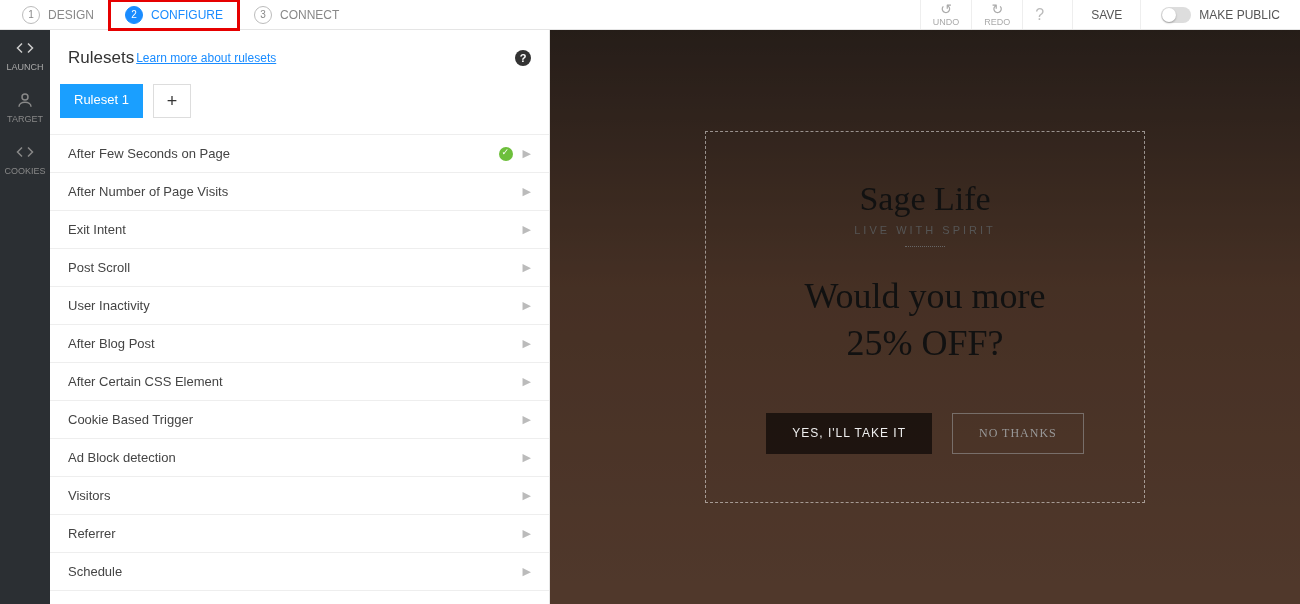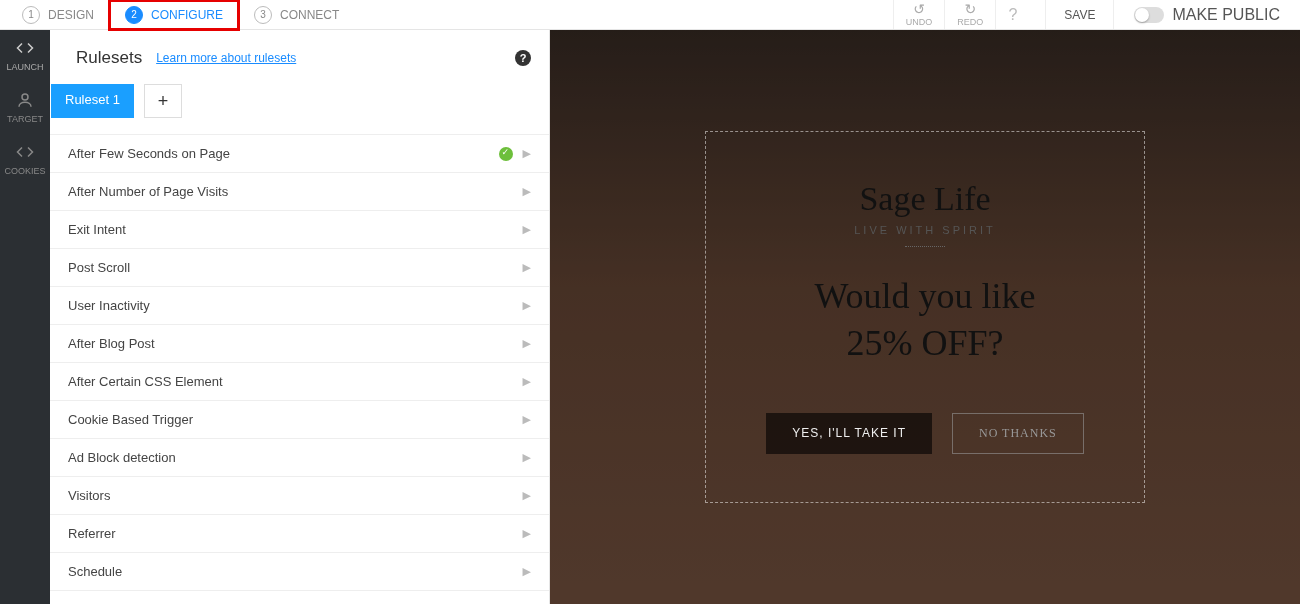"MAKE PUBLIC" .make-public { font-size: 16px -> 12px }
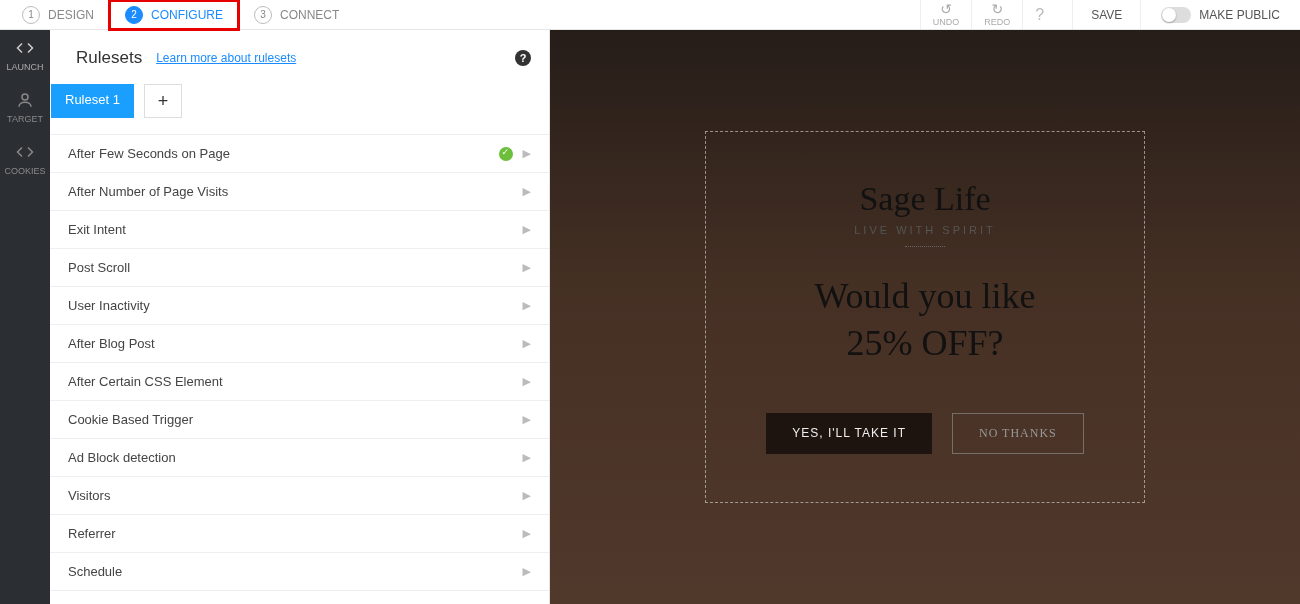"Rulesets" .panel-head { gap: 14px -> 2px; padding: 18px 18px 8px 26px -> 18px 18px 8px 18px }
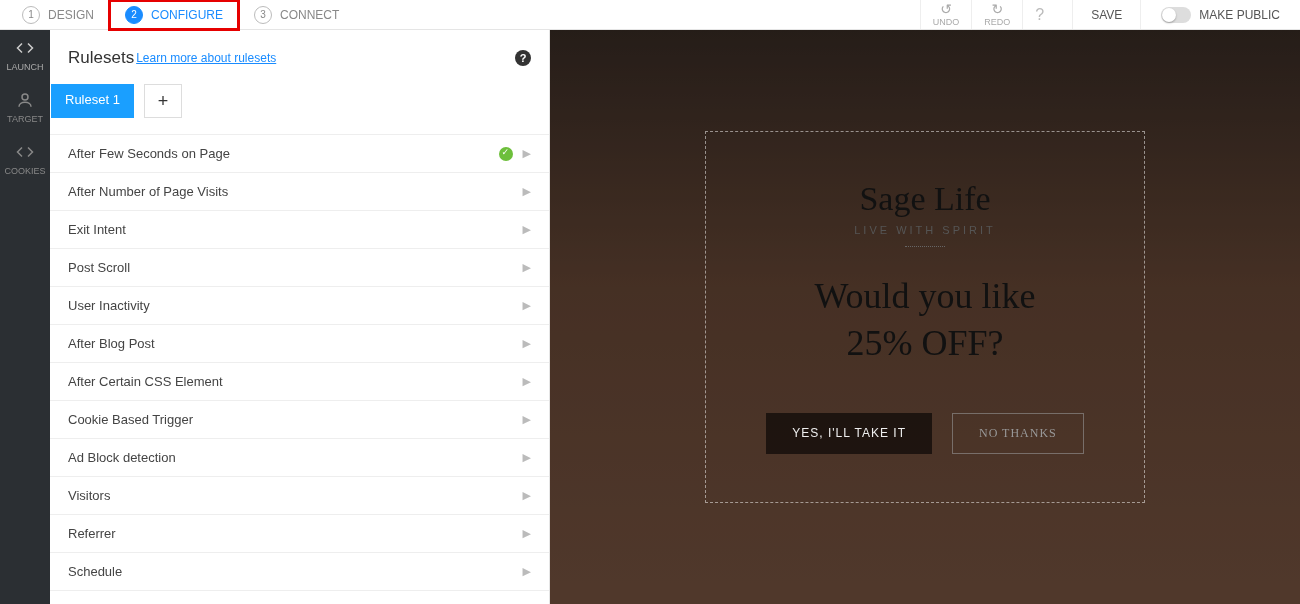"Ruleset 1" .tab-row { padding: 8px 14px 16px 1px -> 8px 14px 16px 10px }
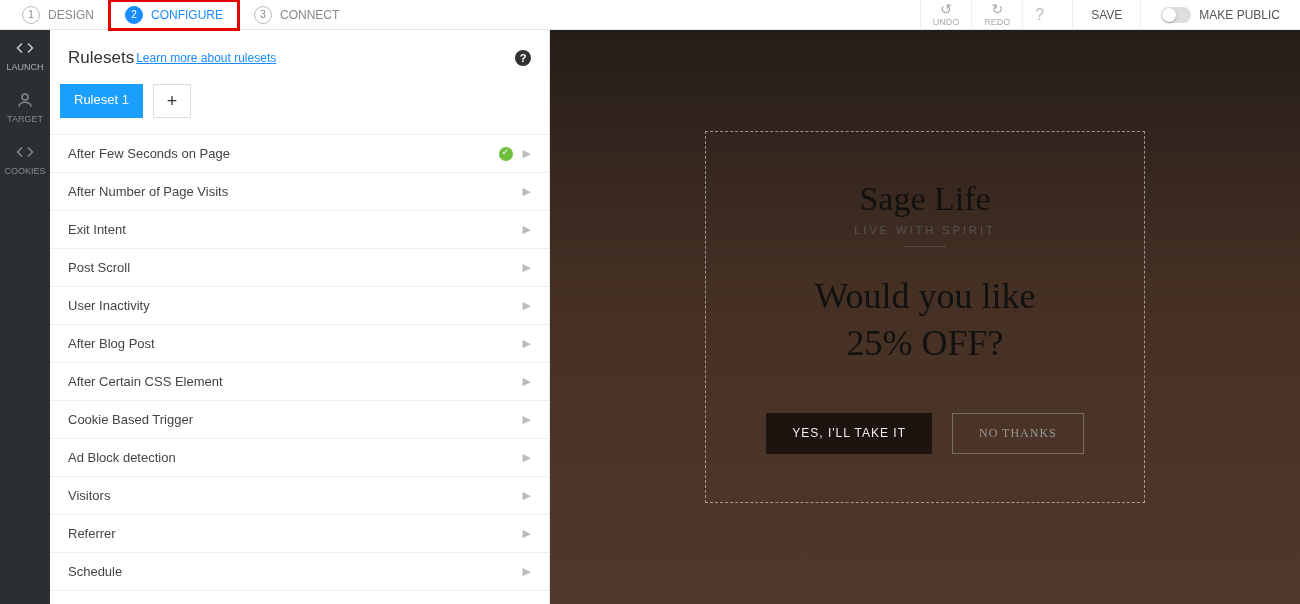"Would you like" span { text: like -> more }
